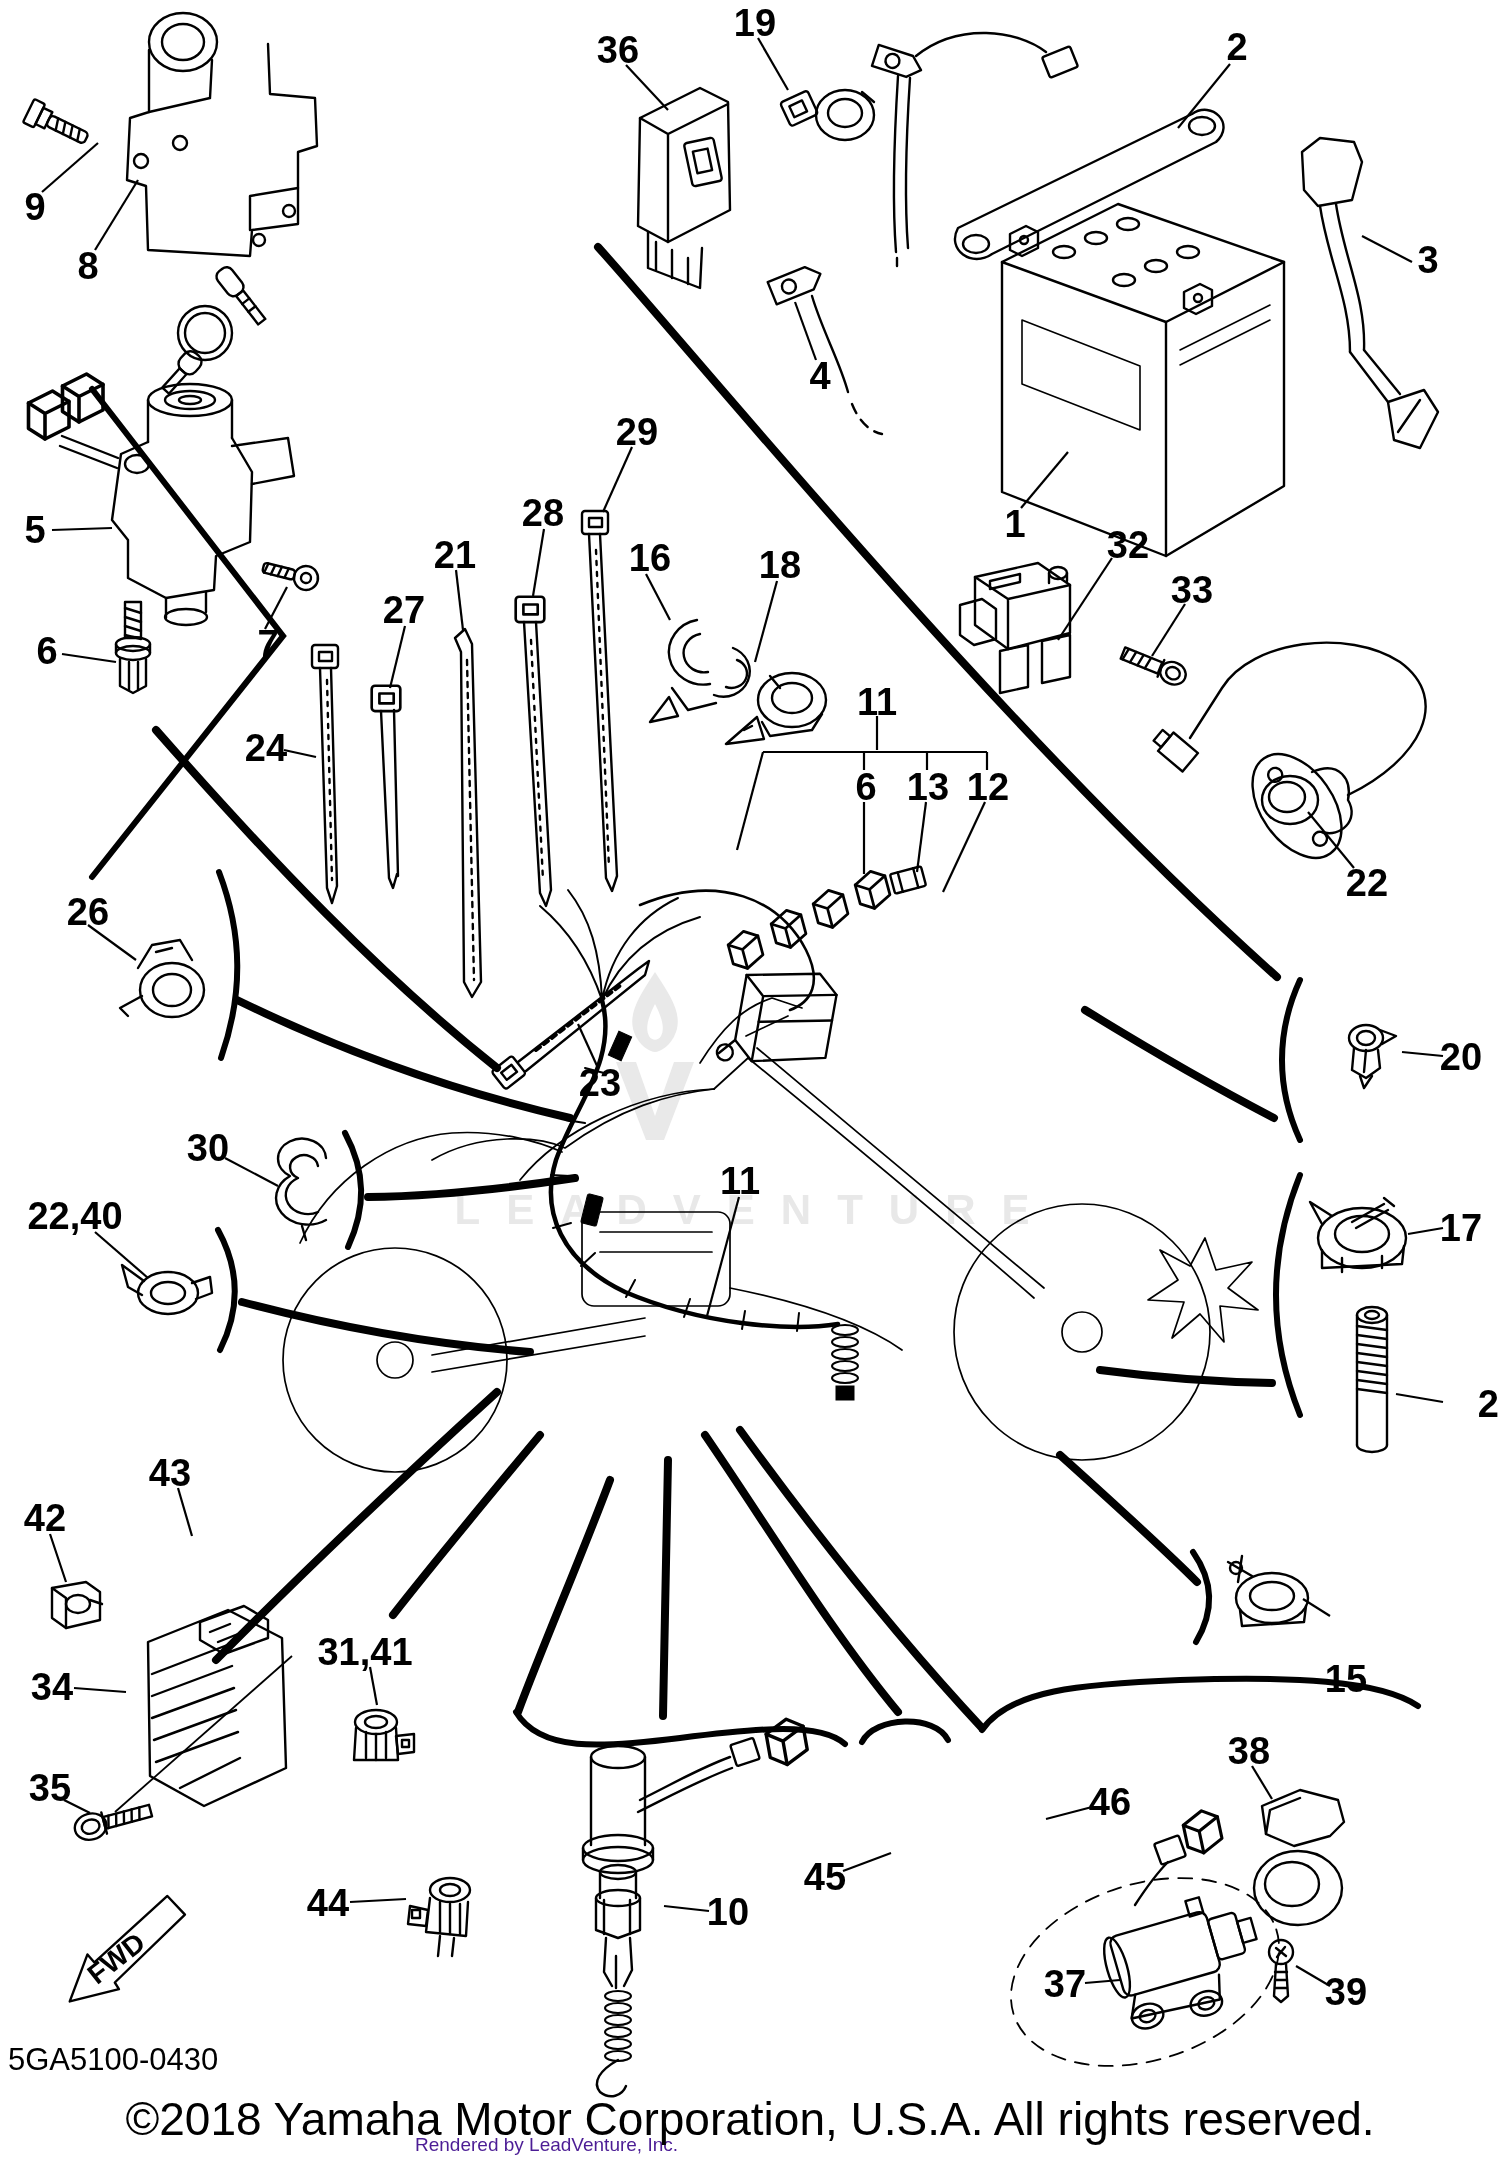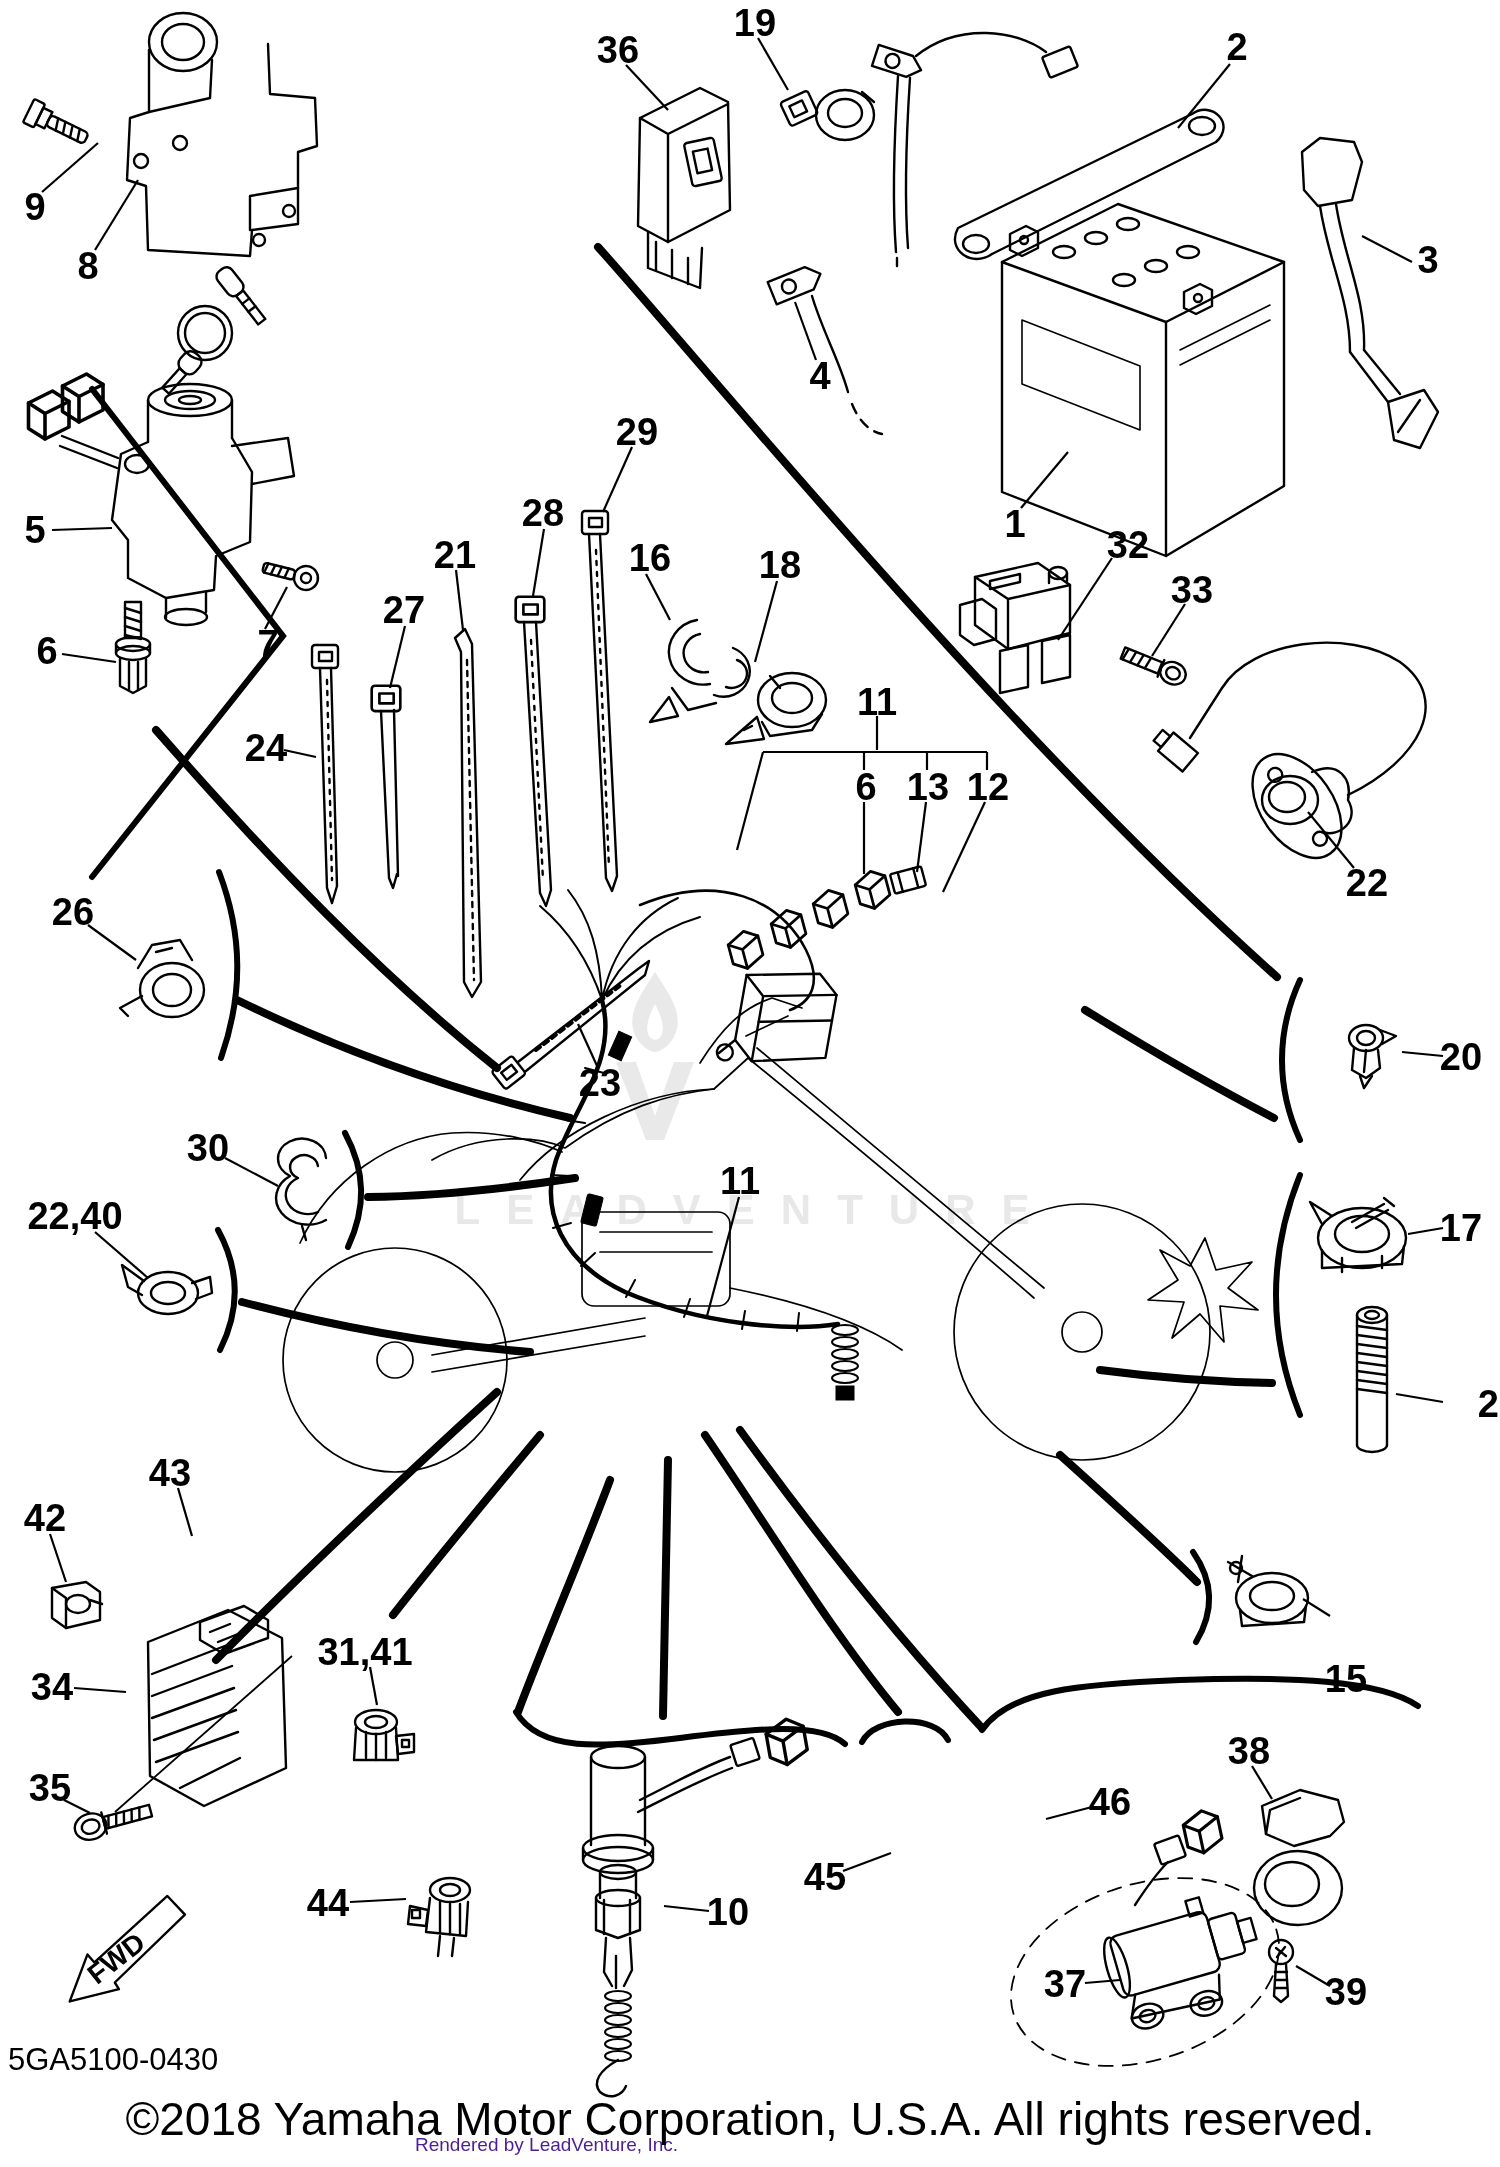"26" div.part-label { left: 73px -> 88px }
